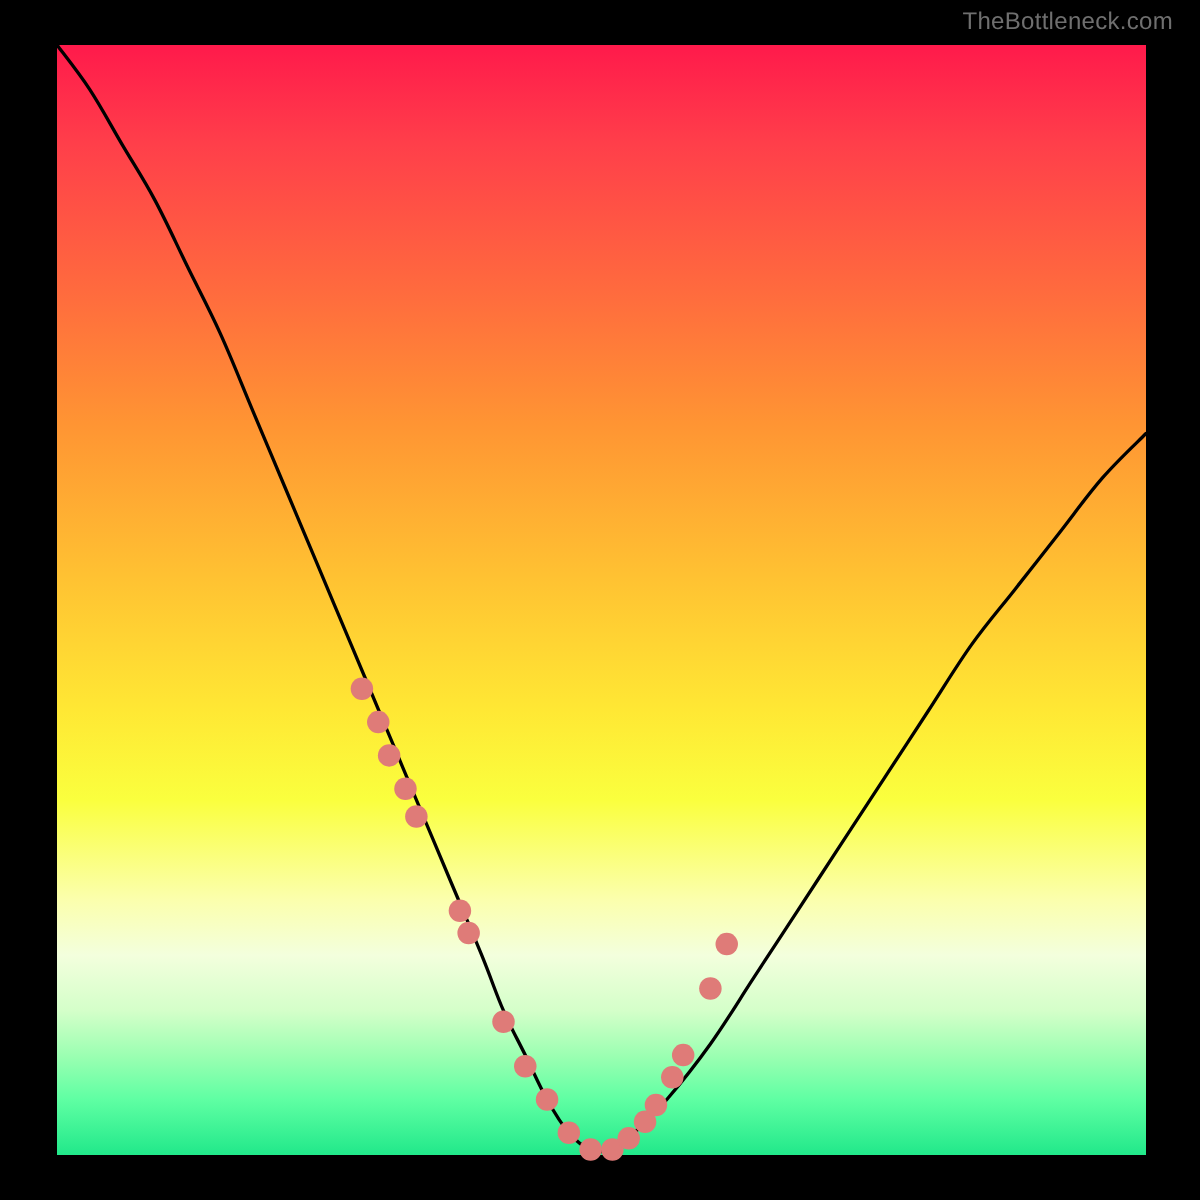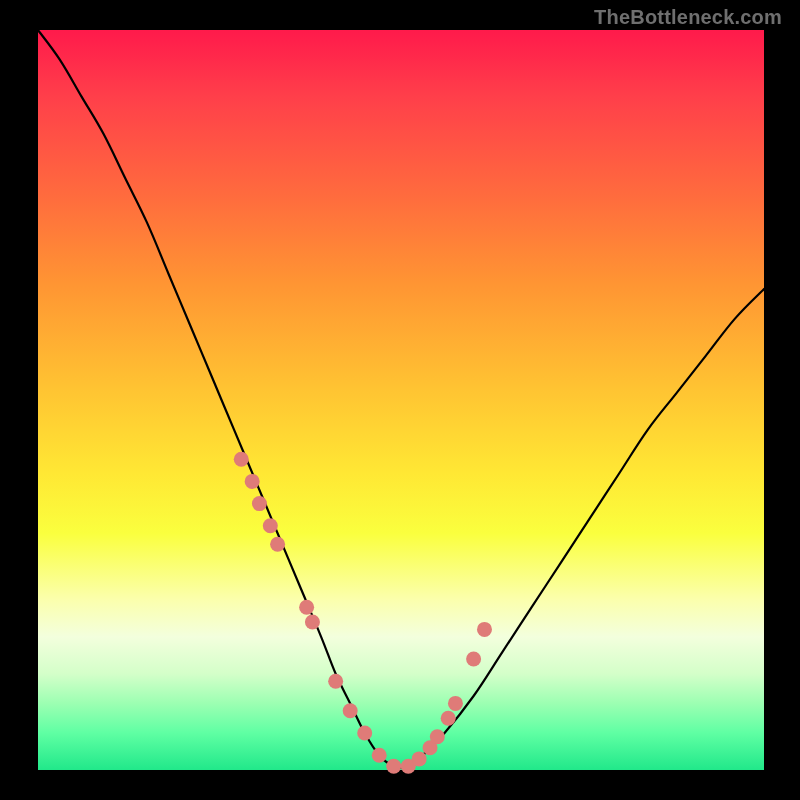"TheBottleneck.com" .watermark { font-size: 20px -> 16px; font-weight: 700 -> 400 }
